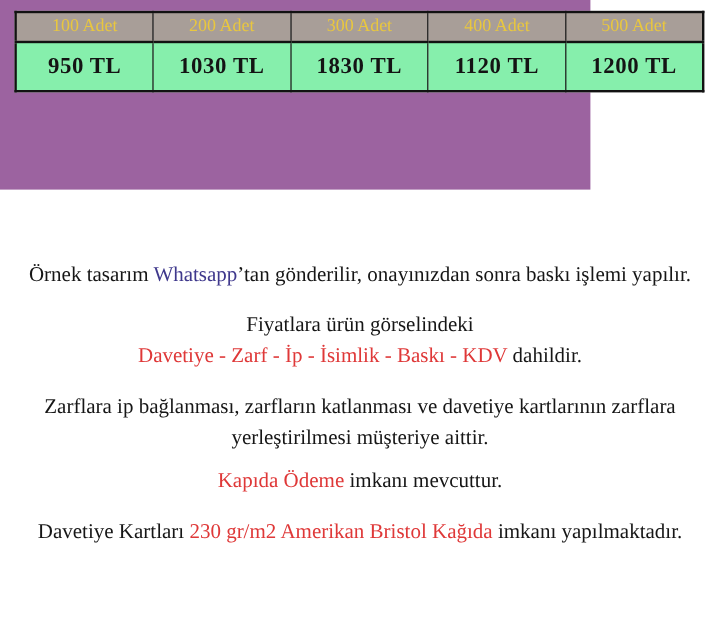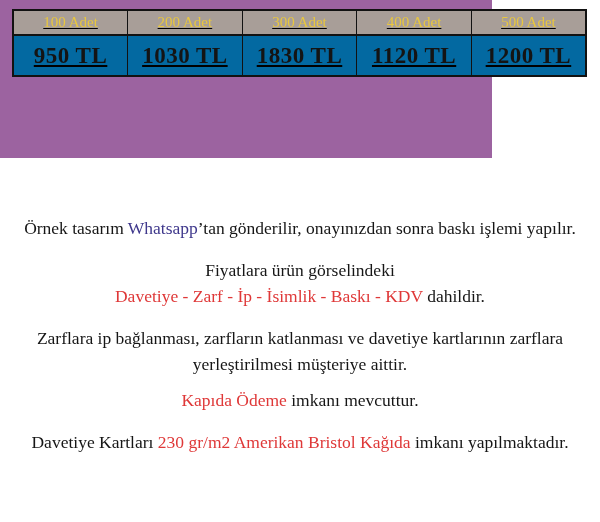"100 Adet" .band { text-decoration: underline -> none }
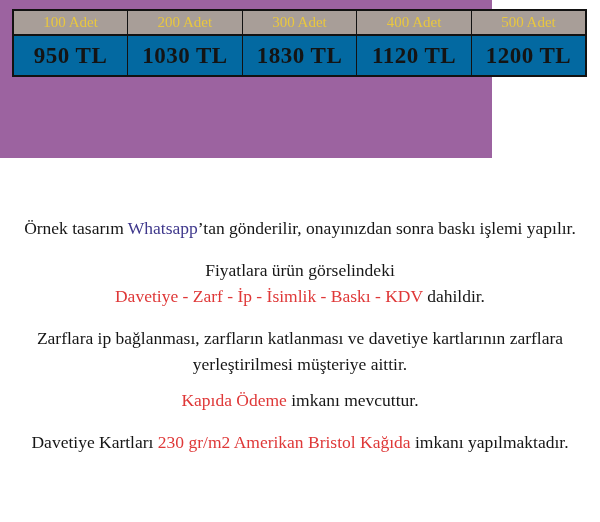"950 TL" tr.prc td { background: #0369a1 -> #86efac; font-size: 23px -> 19px }
